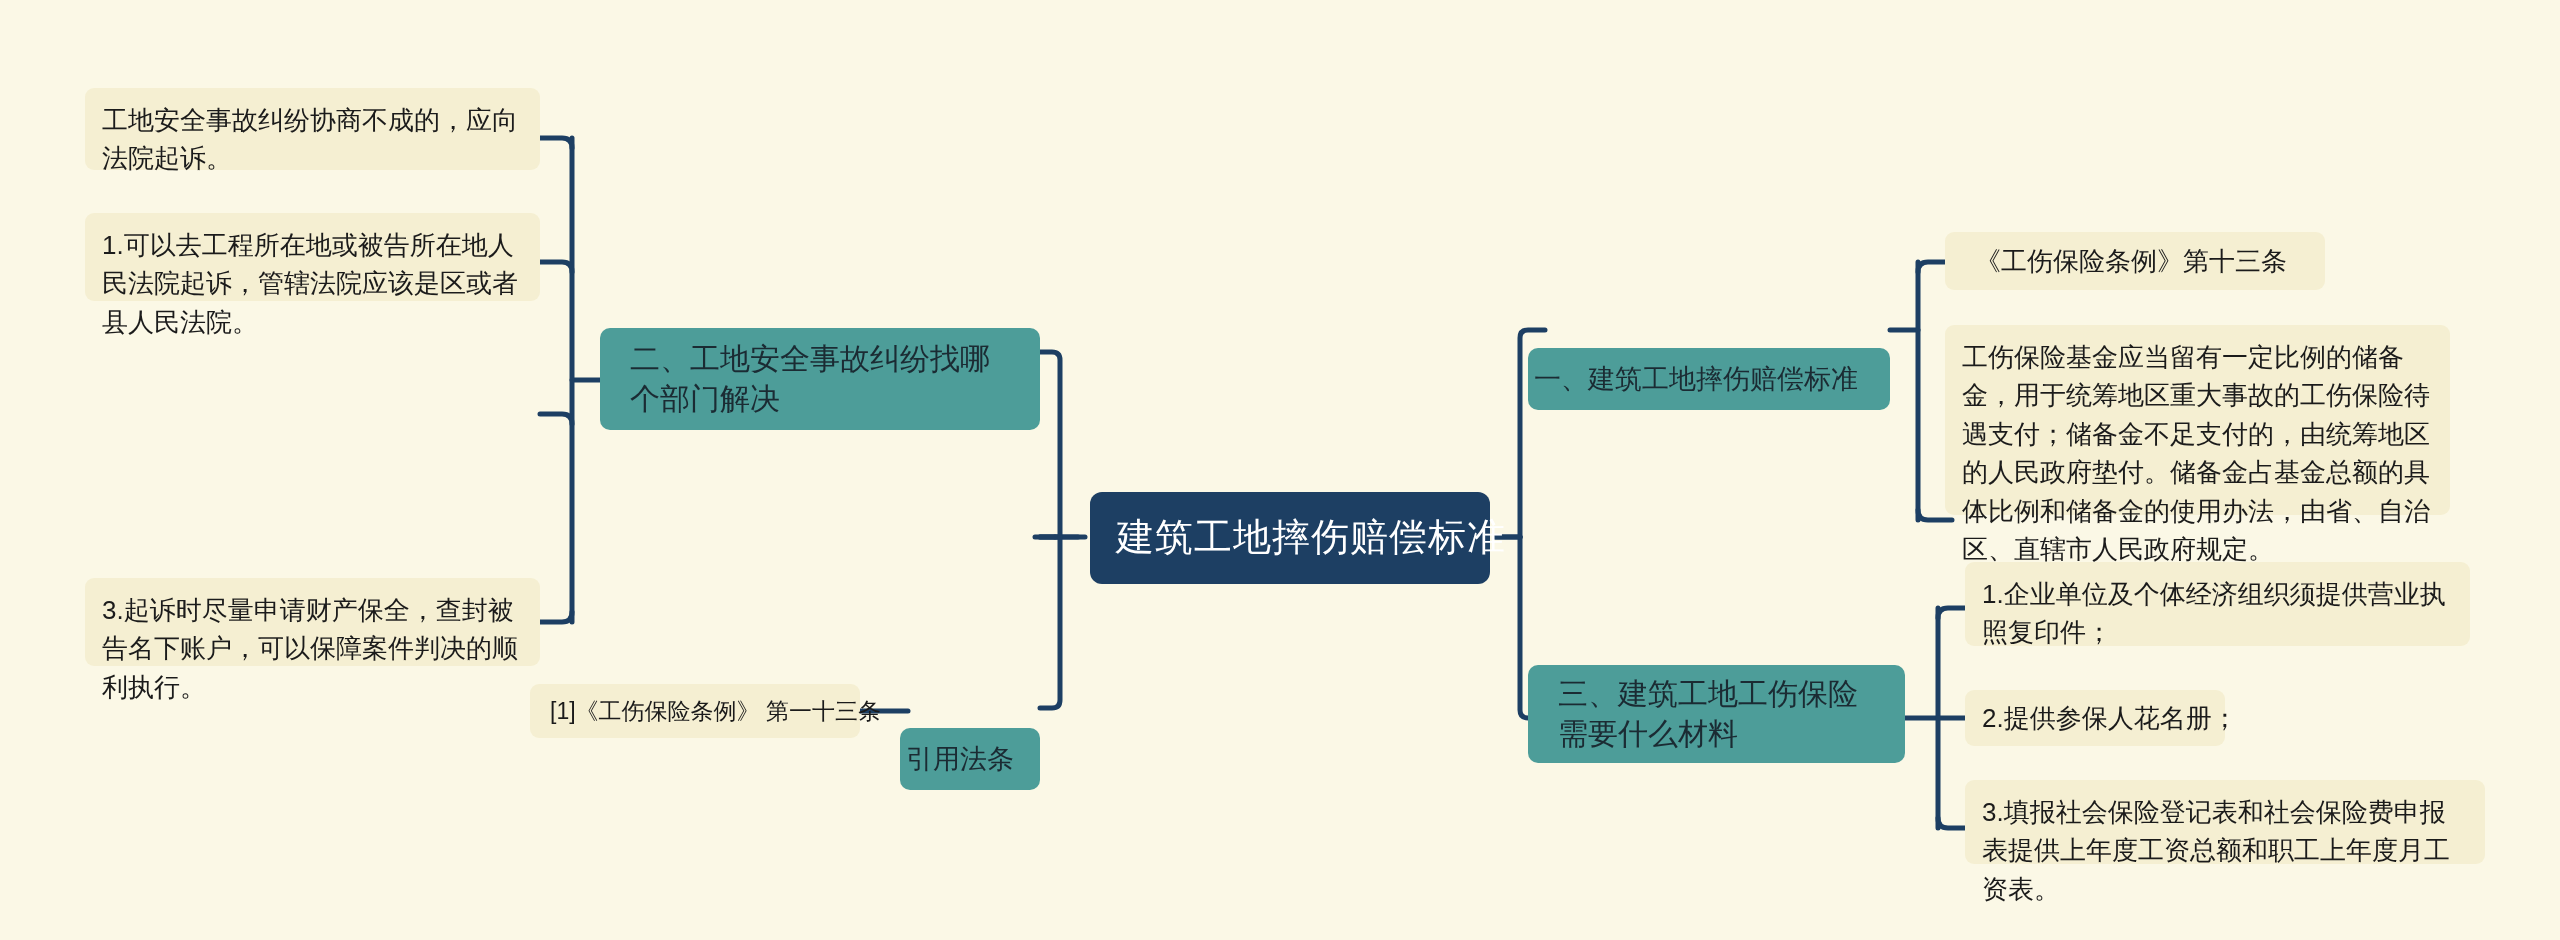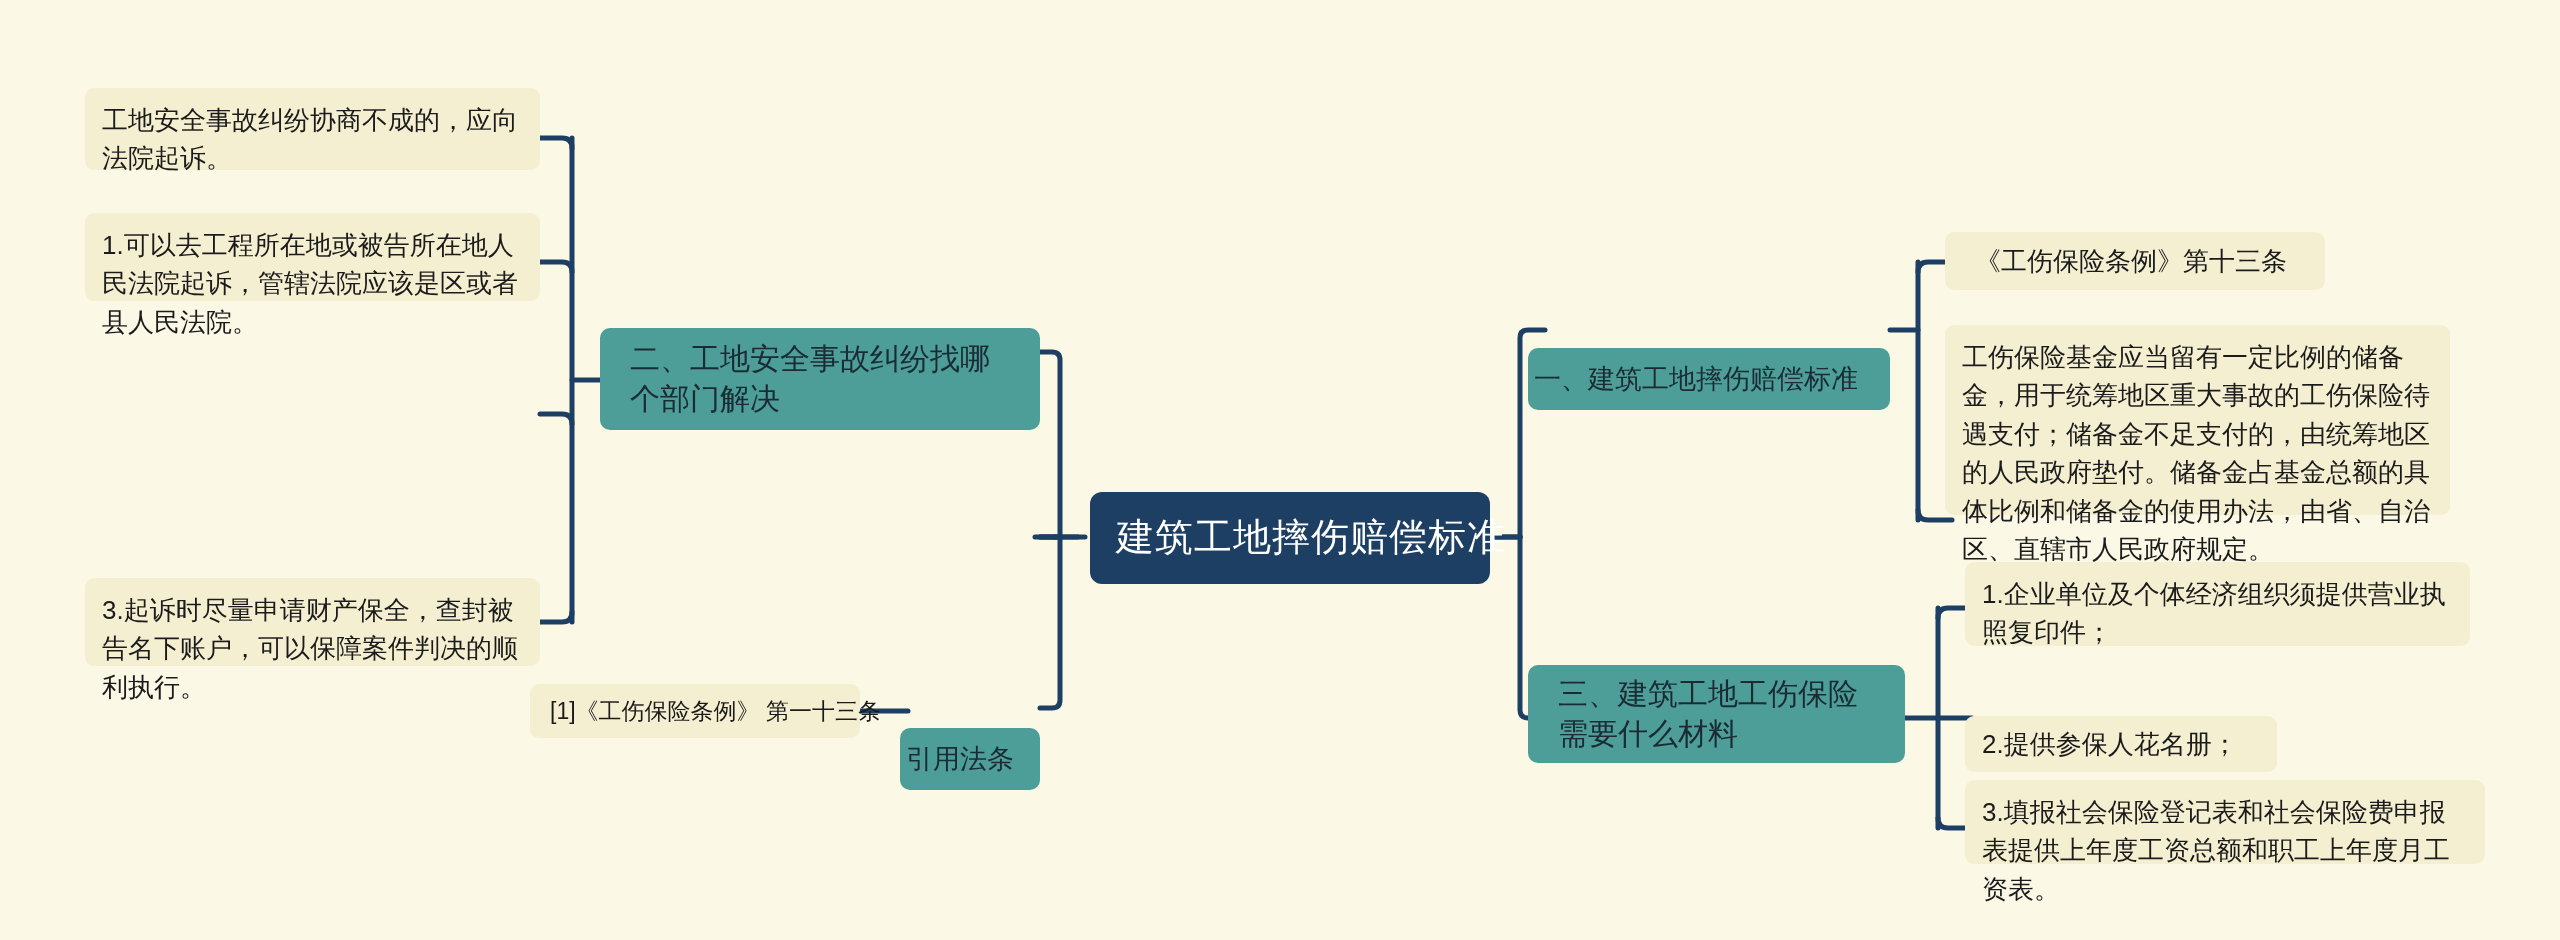"2.提供参保人花名册；" div.node { top: 716px -> 690px; width: 312px -> 260px }
